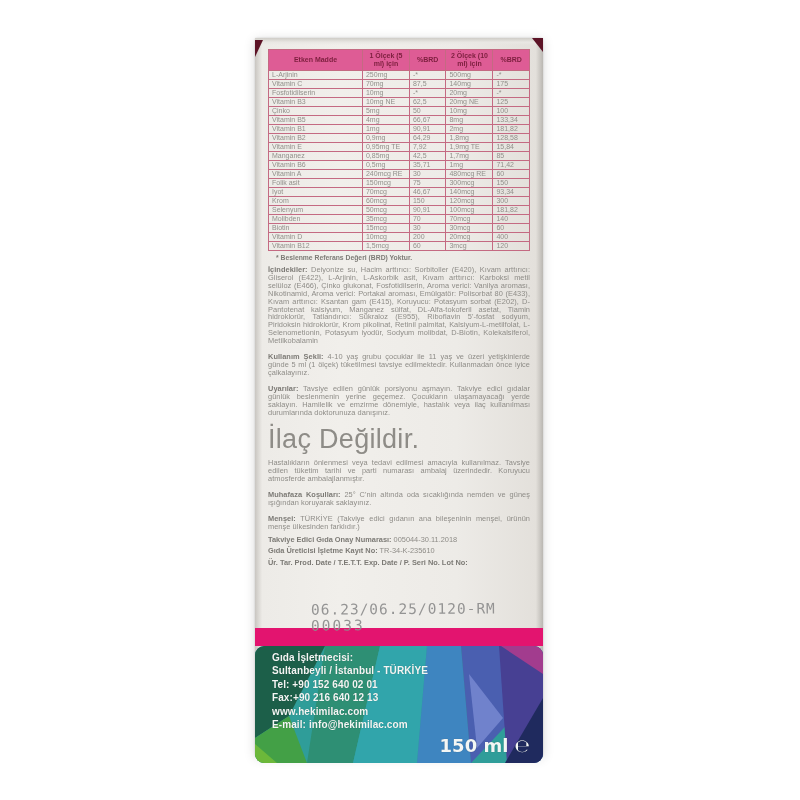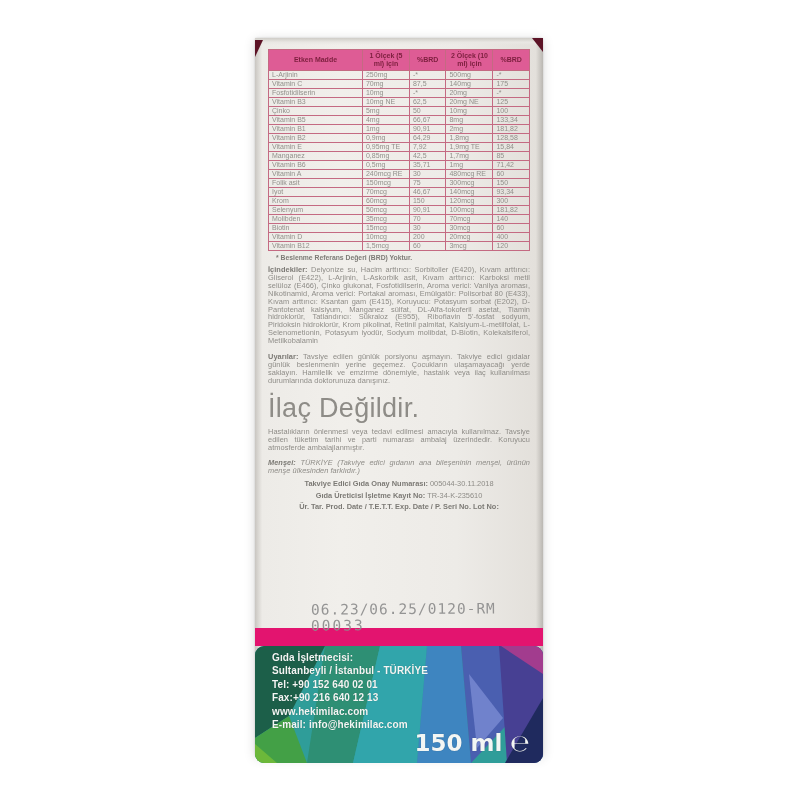"Kullanım Şekli: 4-10 yaş grubu" div.para { html: none -> <div><b>Kullanım Şekli:</b><span> 4-10 yaş grubu çocuklar ile 11 yaş ve üzeri yetişkinlerde günde 5 ml (1 ölçek) tüketilmesi tavsiye edilmektedir. Kullanmadan önce iyice çalkalayınız.</span></div> }
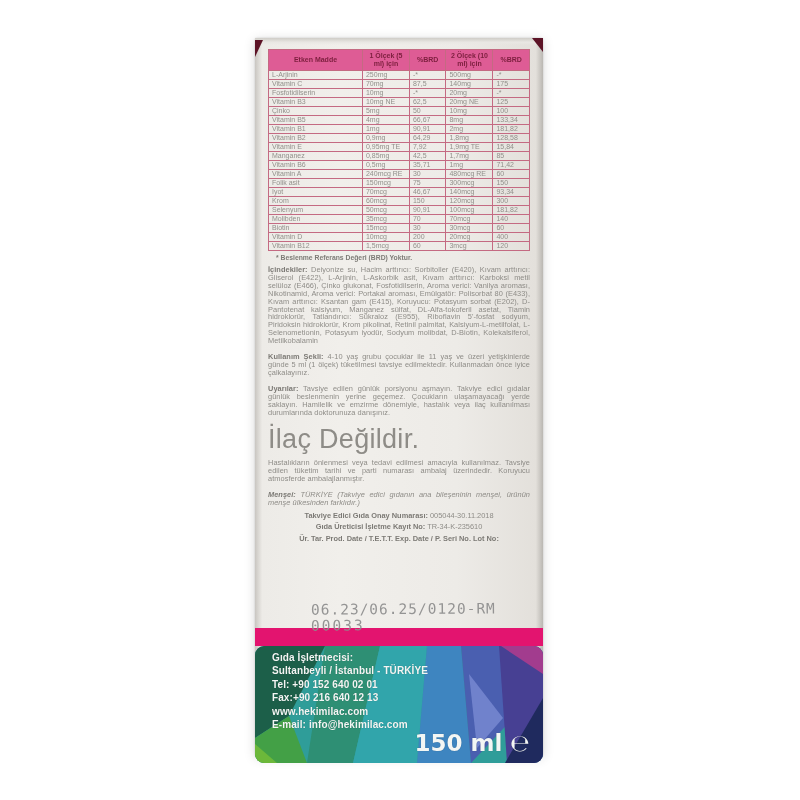"Muhafaza Koşulları: 25° C'nin altında" div.para { html: none -> <div><b>Muhafaza Koşulları:</b><span> 25° C'nin altında oda sıcaklığında nemden ve güneş ışığından koruyarak saklayınız.</span></div> }
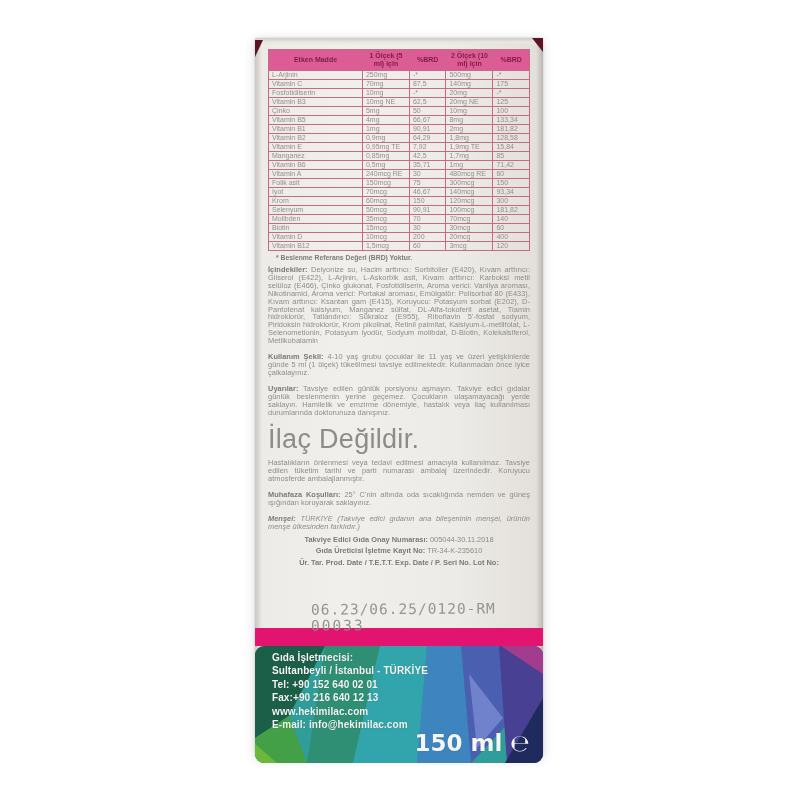"Menşei: TÜRKİYE (Takviye edici gıdanın" div.para { font-style: italic -> none }
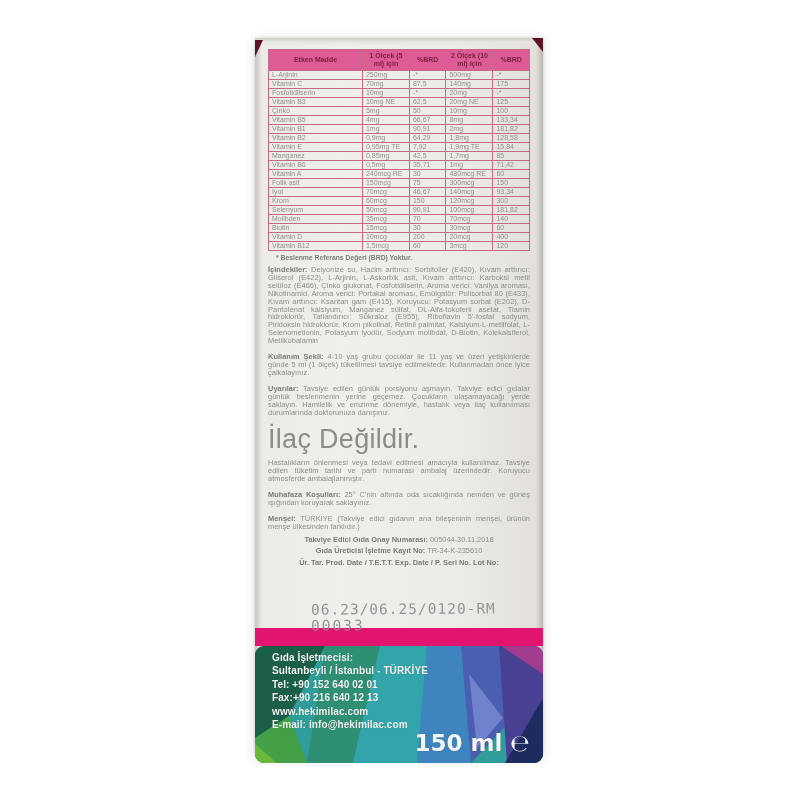"Takviye Edici Gıda Onay Numarası:" .regline { text-align: center -> none }
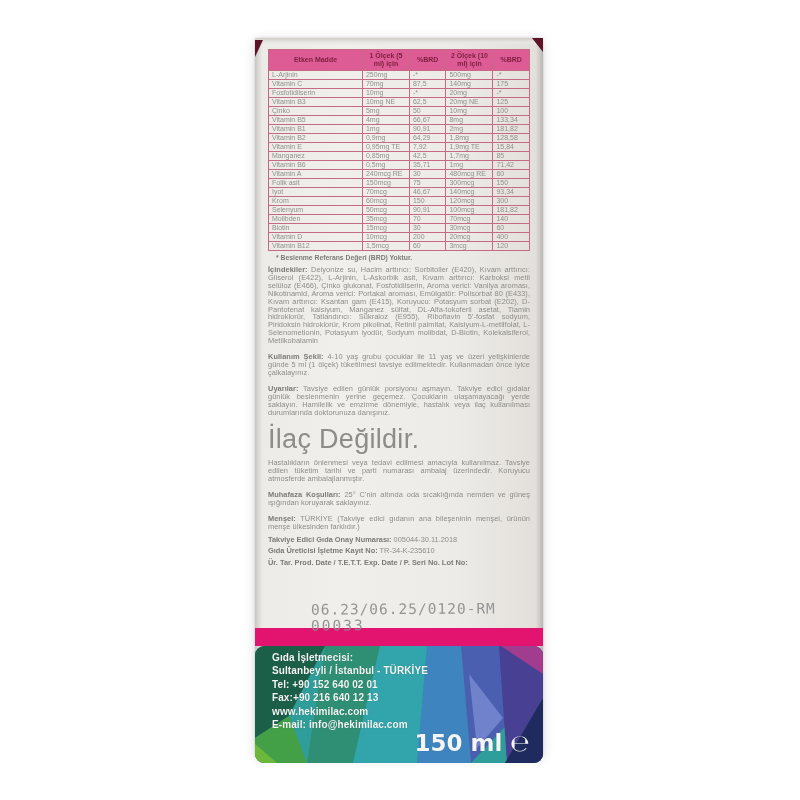"150 ml ℮" .volume { font-size: 23px -> 18px }
